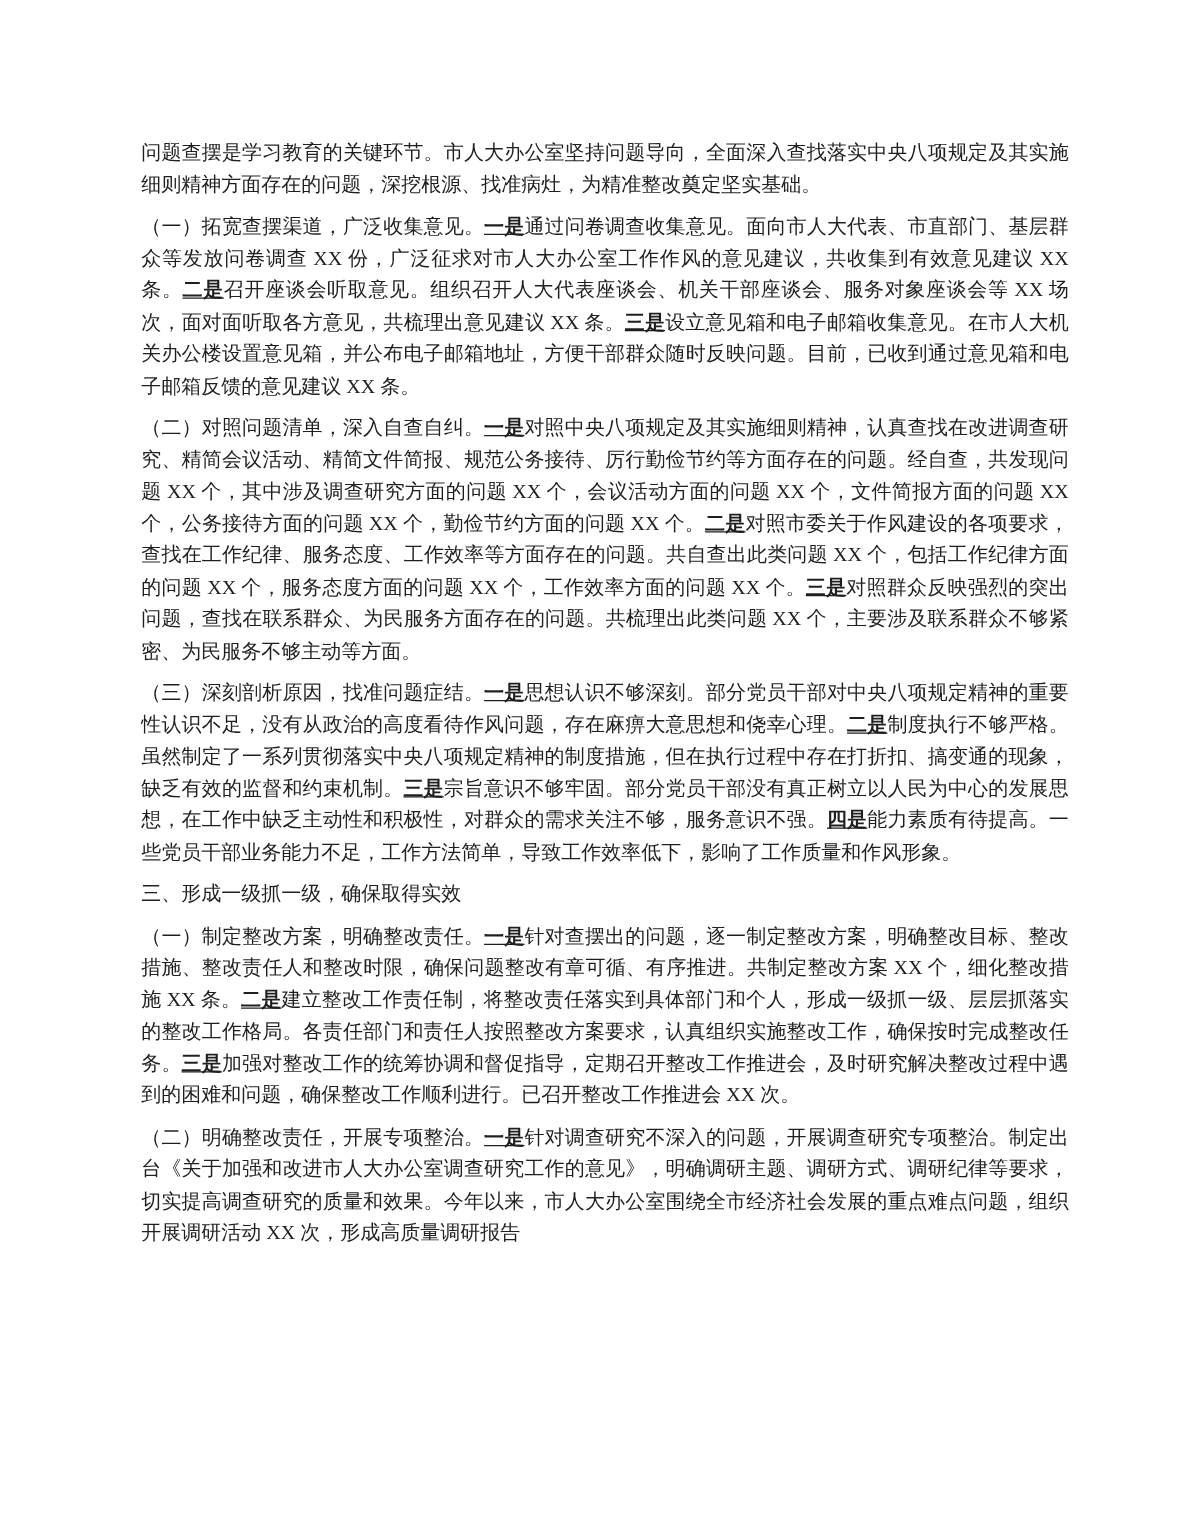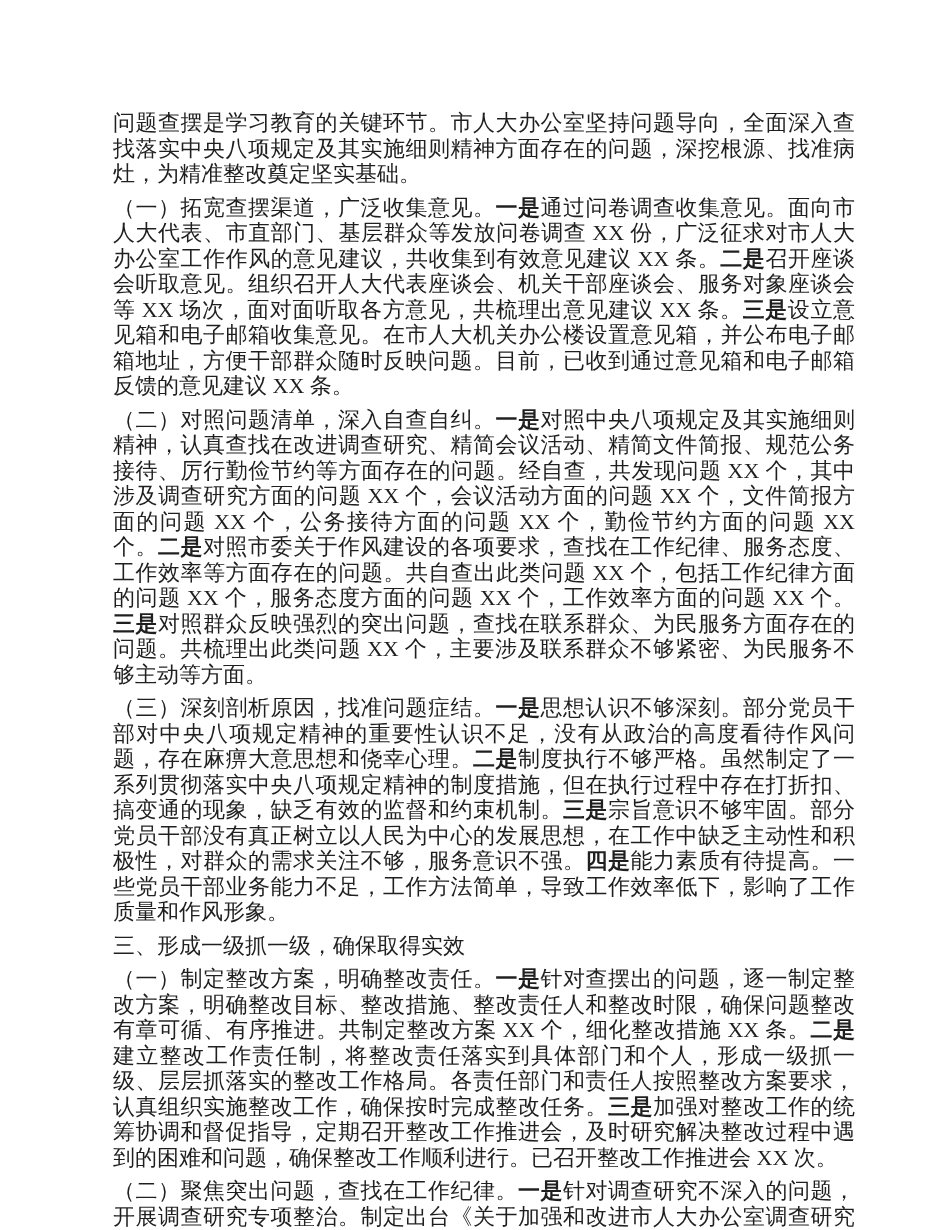"问题查摆是学习教育的关键环节。市人大办公室坚持问题导向，全面深入查找落实中央八项" .para { font-size: 22px -> 16px }
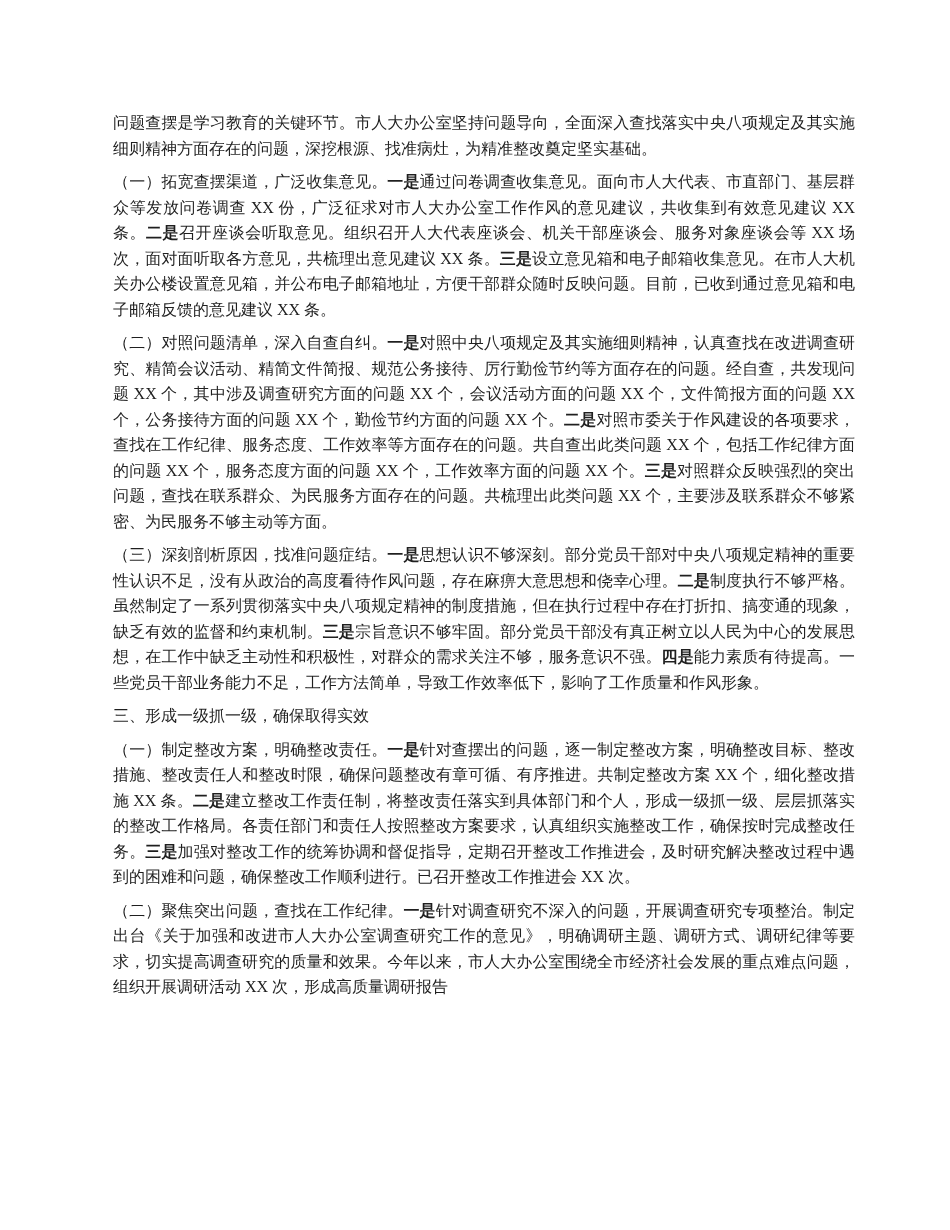"一是" .para .seg-bold { text-decoration: none -> underline }
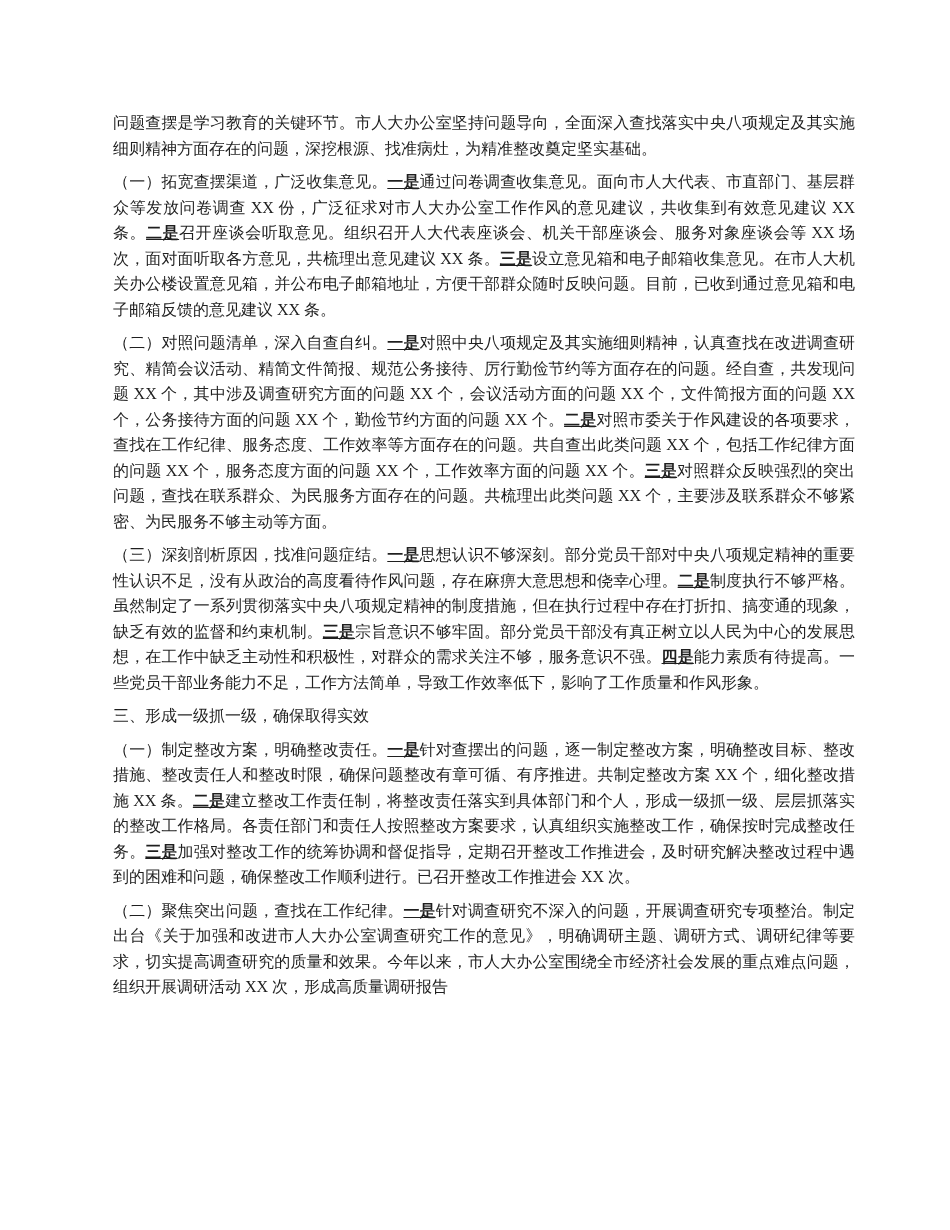"（二）聚焦突出问题，查找在工作纪律。" span { text: 聚焦突出问题，查找在工作纪律 -> 明确整改责任，开展专项整治 }
